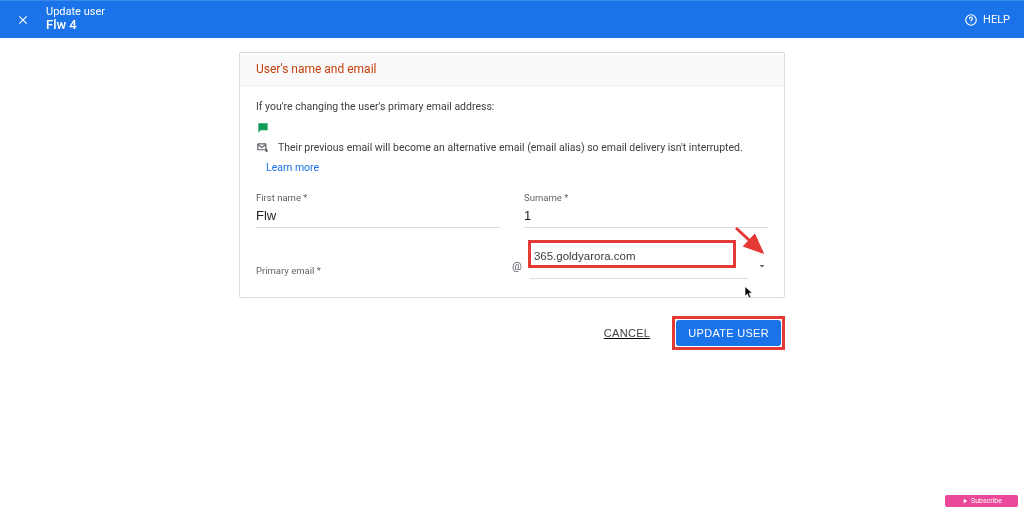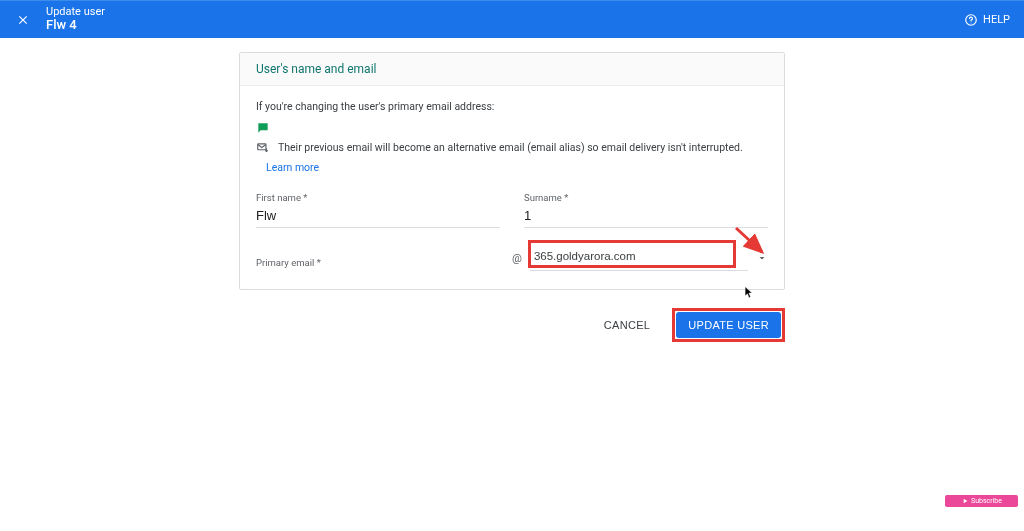"User's name and email" .card-header { color: #0f766e -> #c2410c }
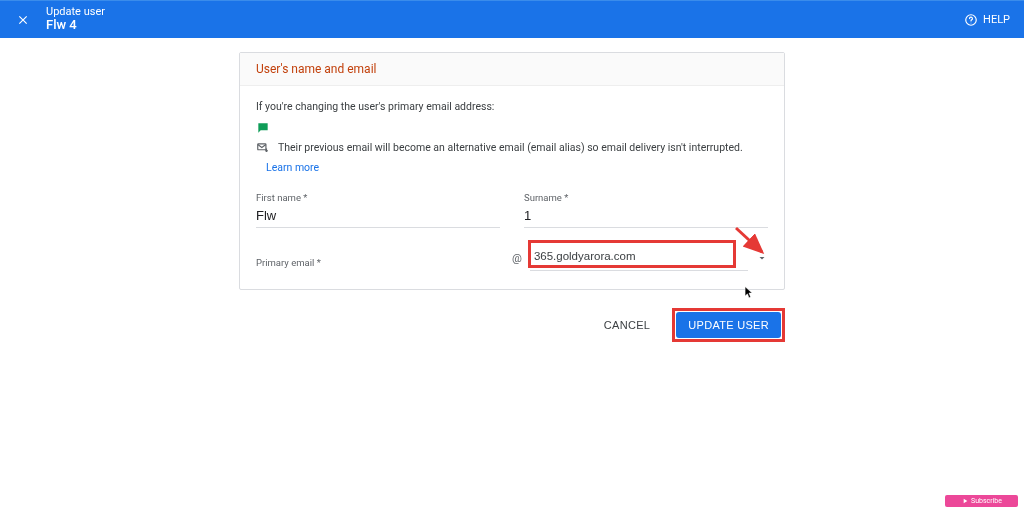"365.goldyarora.com" .email-domain-field { padding: 6px 2px 8px 4px -> 6px 2px 16px 4px }
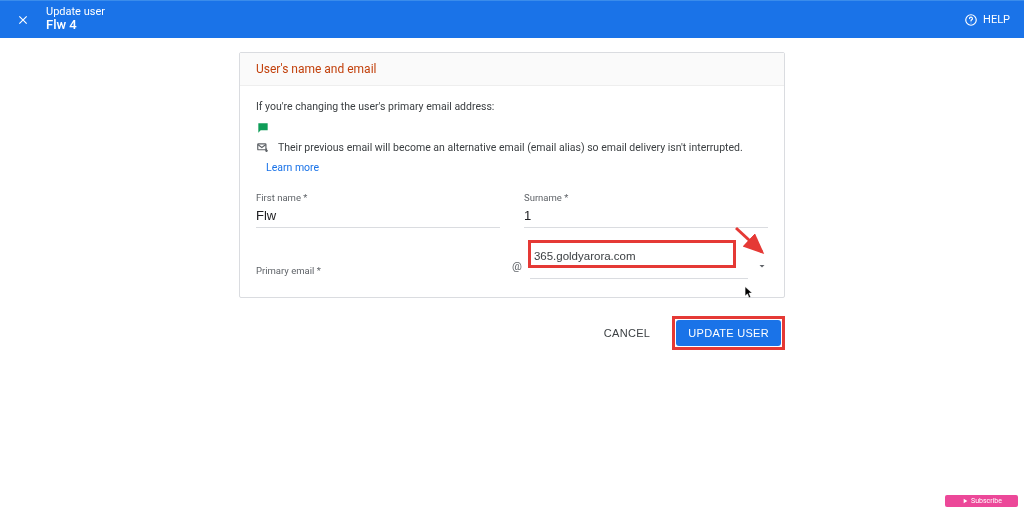"CANCEL" .actions-row { text-decoration: none -> underline }
